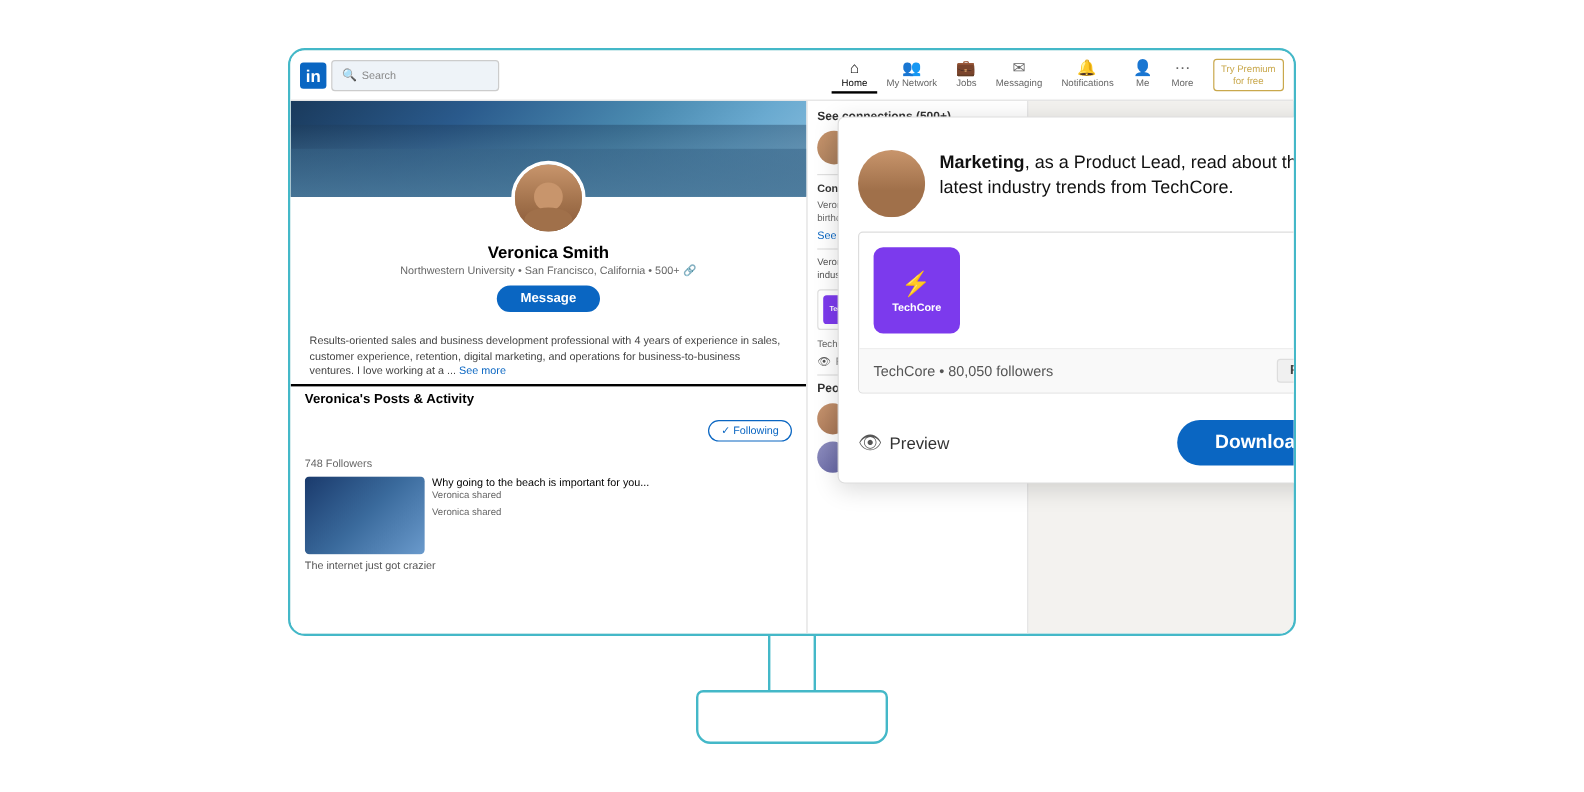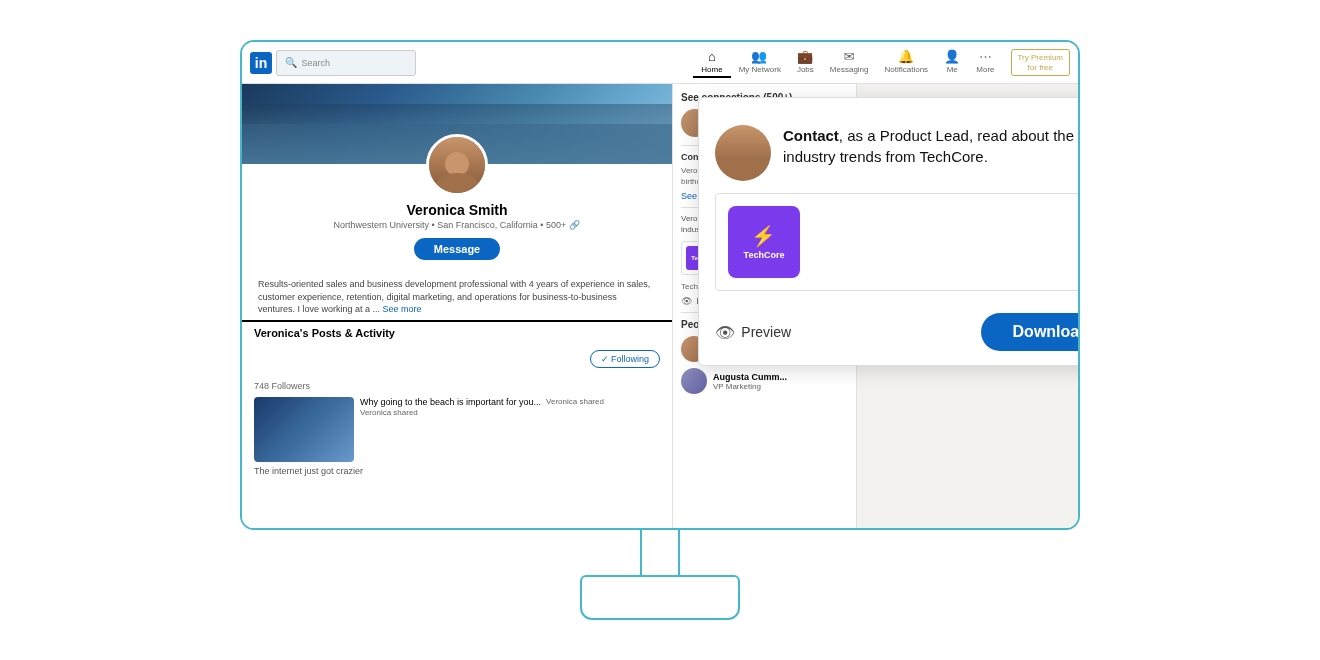"Contact" strong { text: Contact -> Marketing }
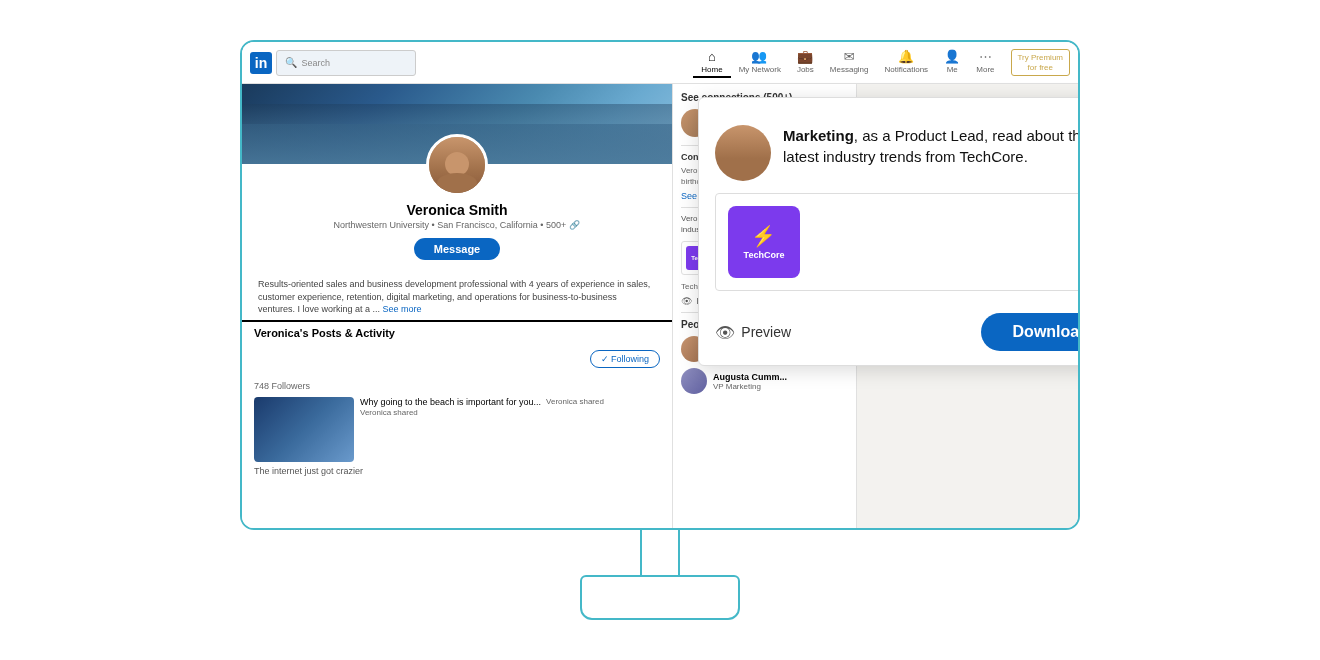"TechCore • 80,050 followers" div.ad-content-footer { html: none -> <div> <div> <span>TechCore</span> • <span>80,050 followers</span> </div> <div>PDF</div> </div> }
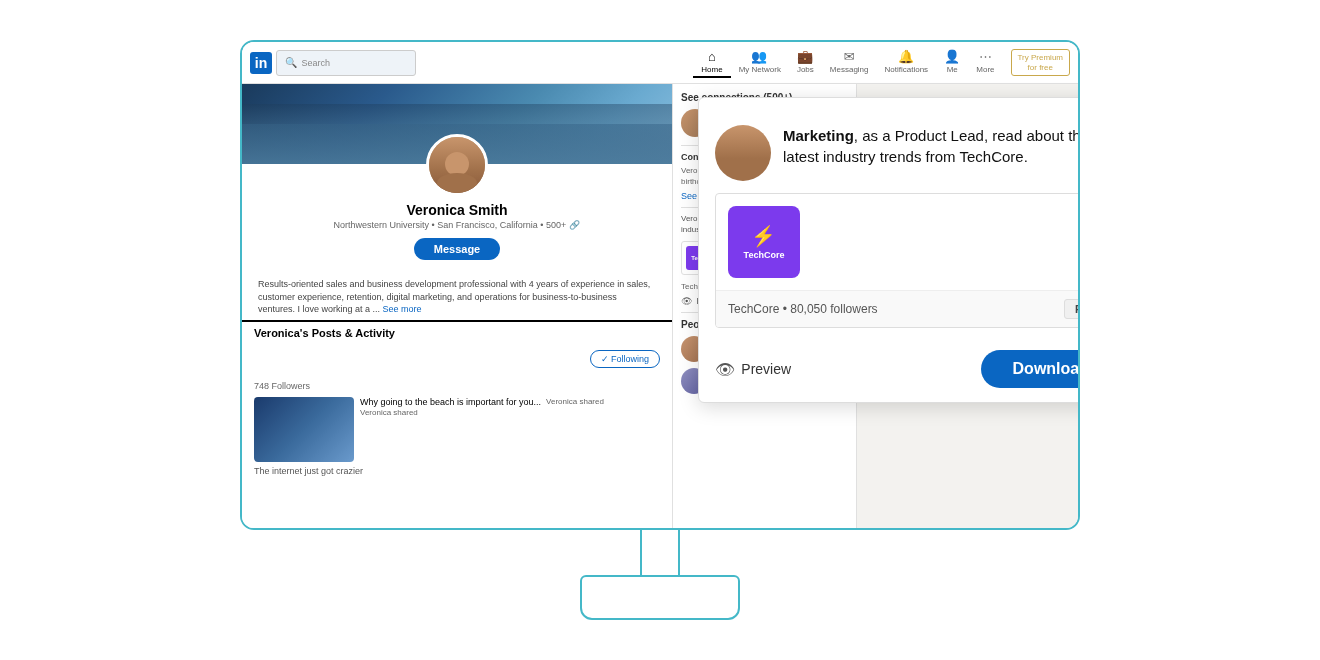"Why going to the beach" .post-list { flex-direction: row -> column }
